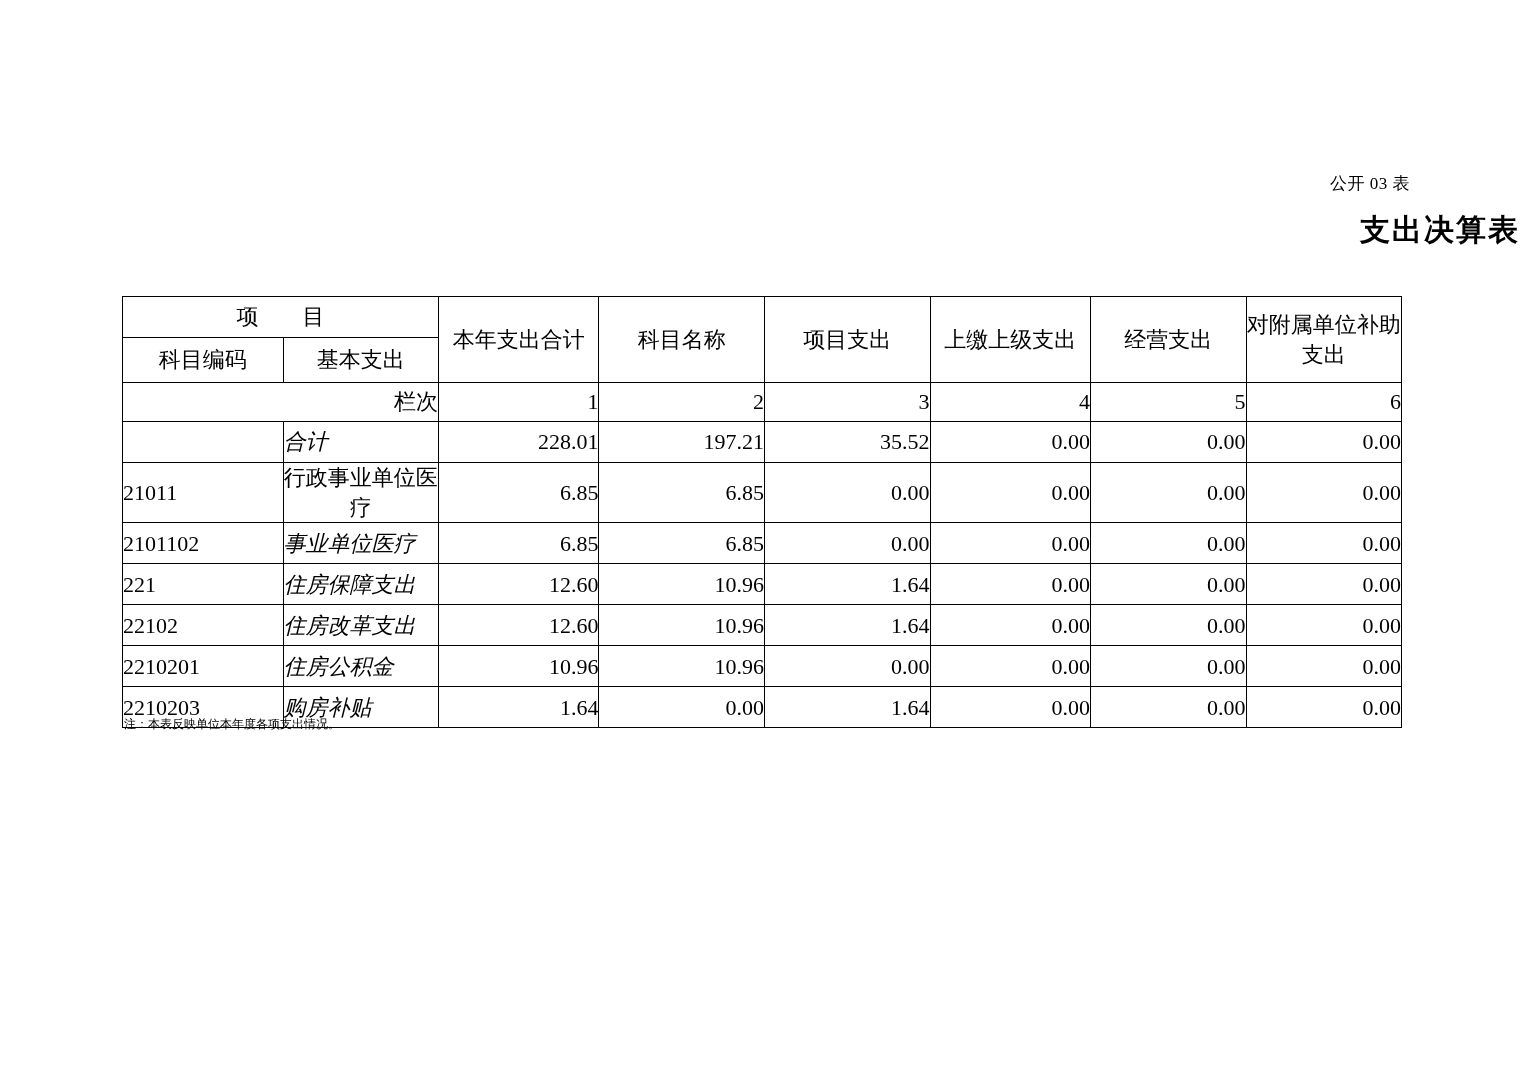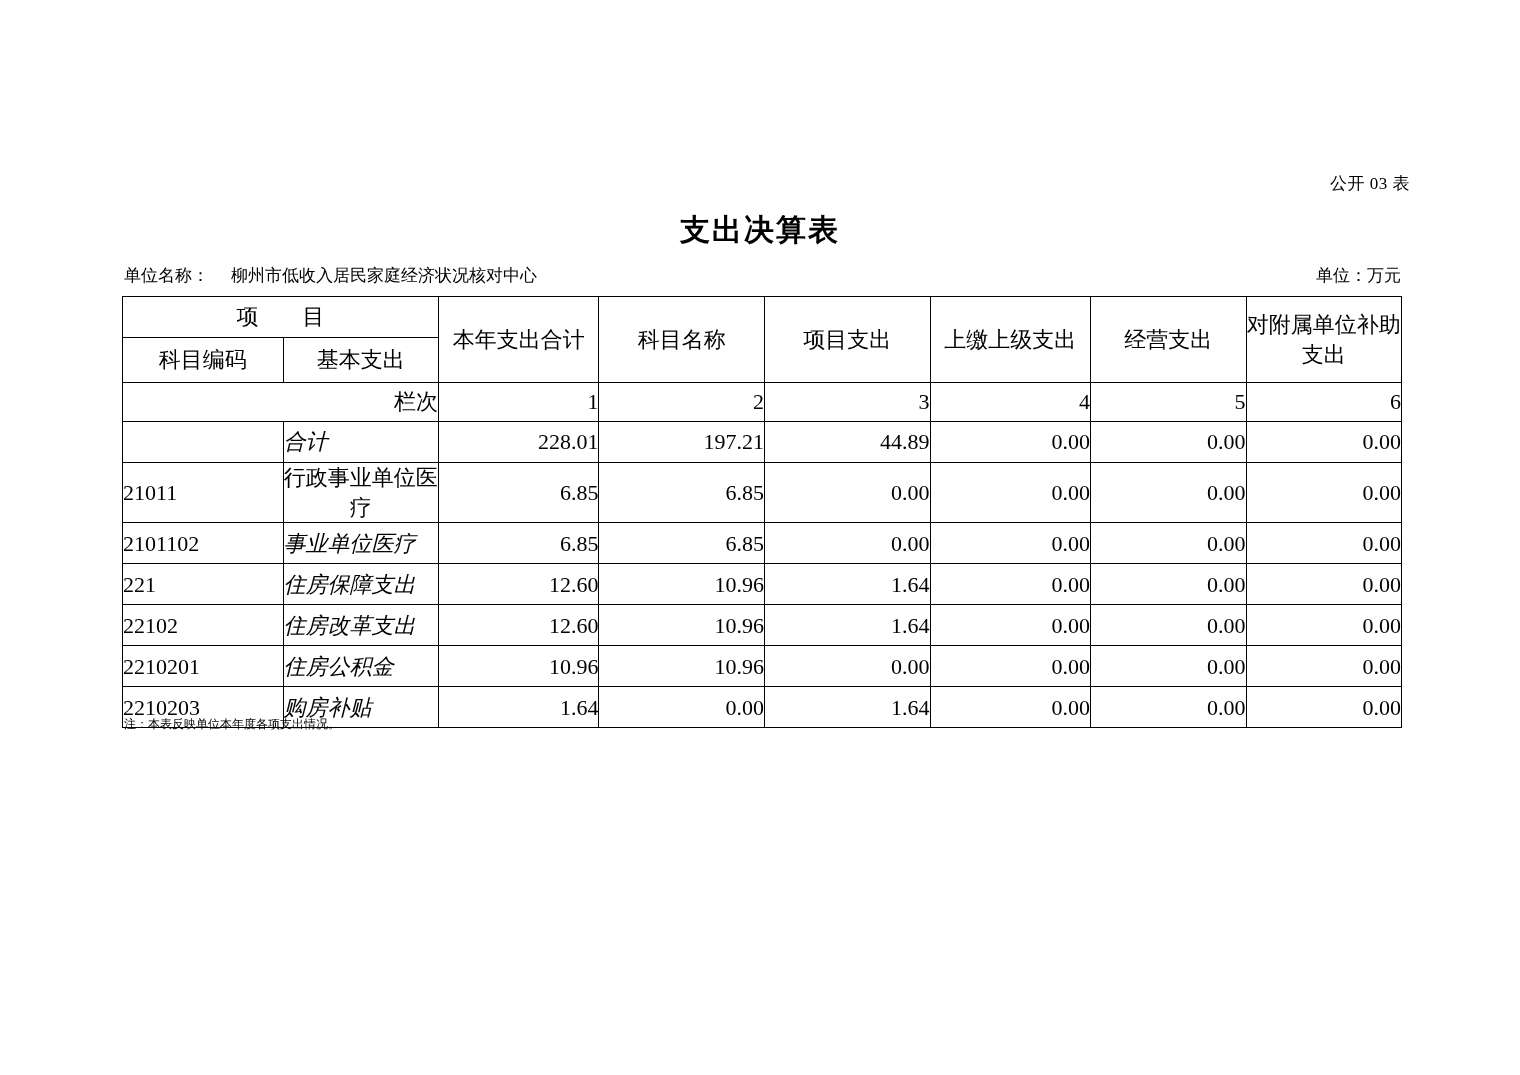"支出决算表" .doc-title { text-align: center -> right }
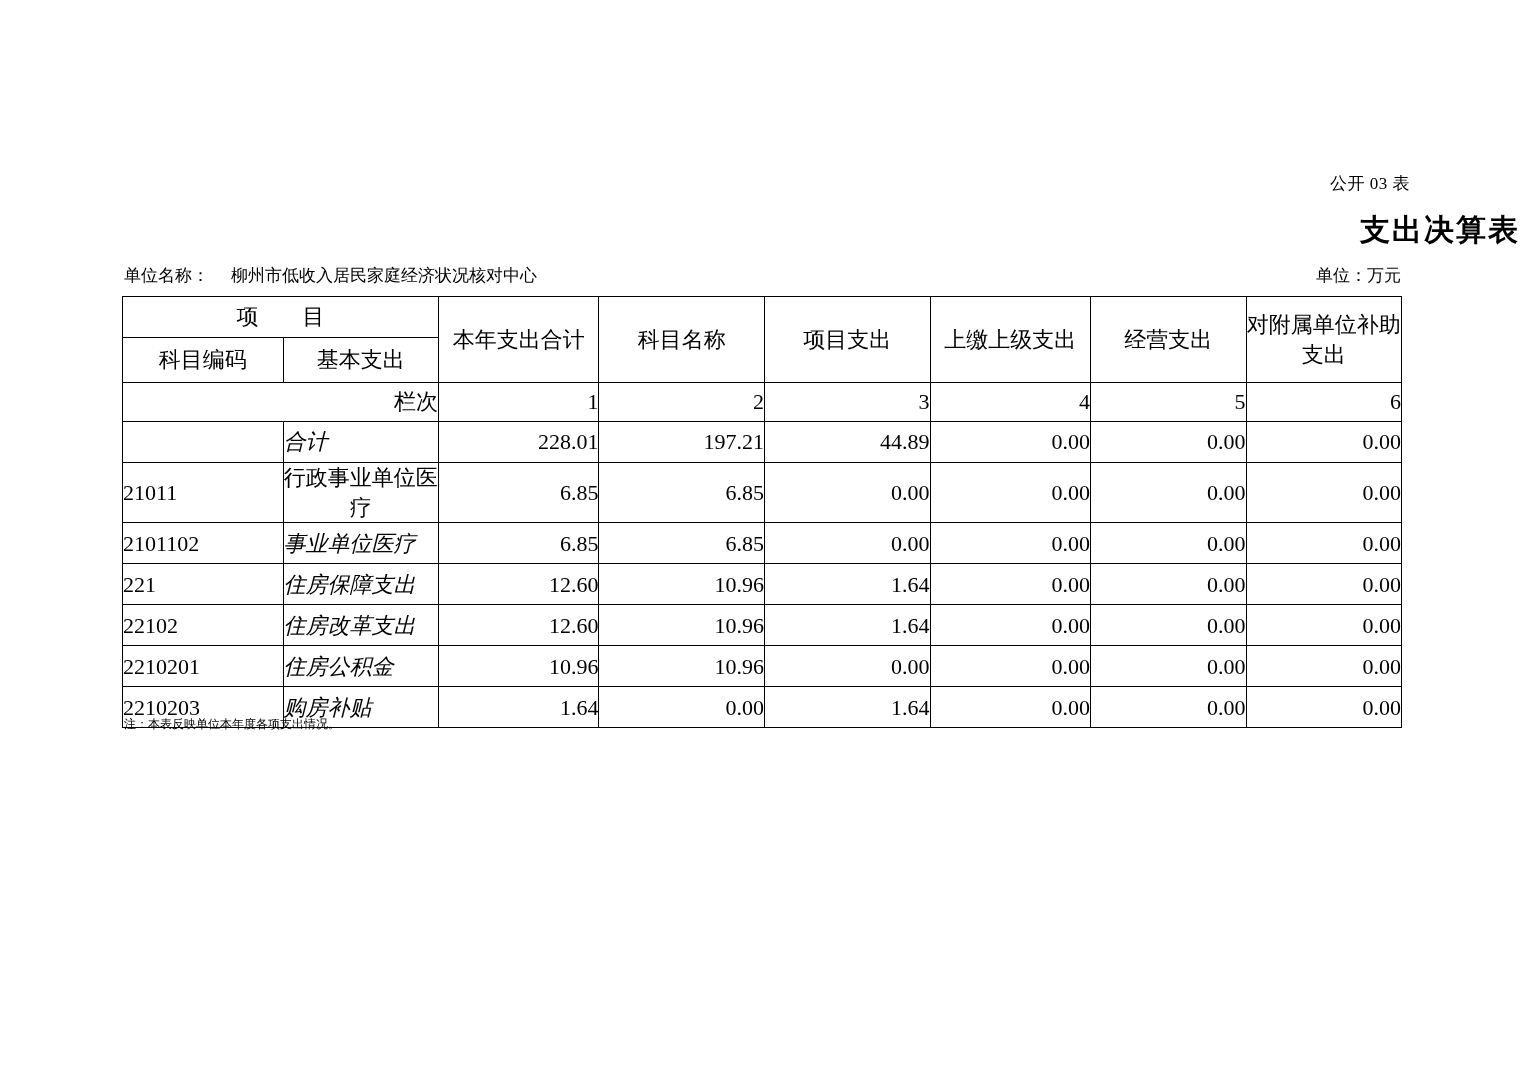"单位名称： 柳州市低收入居民家庭经济状况核对中心" div.meta-row { html: <div> <div> <span>单位名称：</span><span>柳州市低收入居民家庭经济状况核对中心</span> </div> <div>单位：万元</div> </div> -> none }
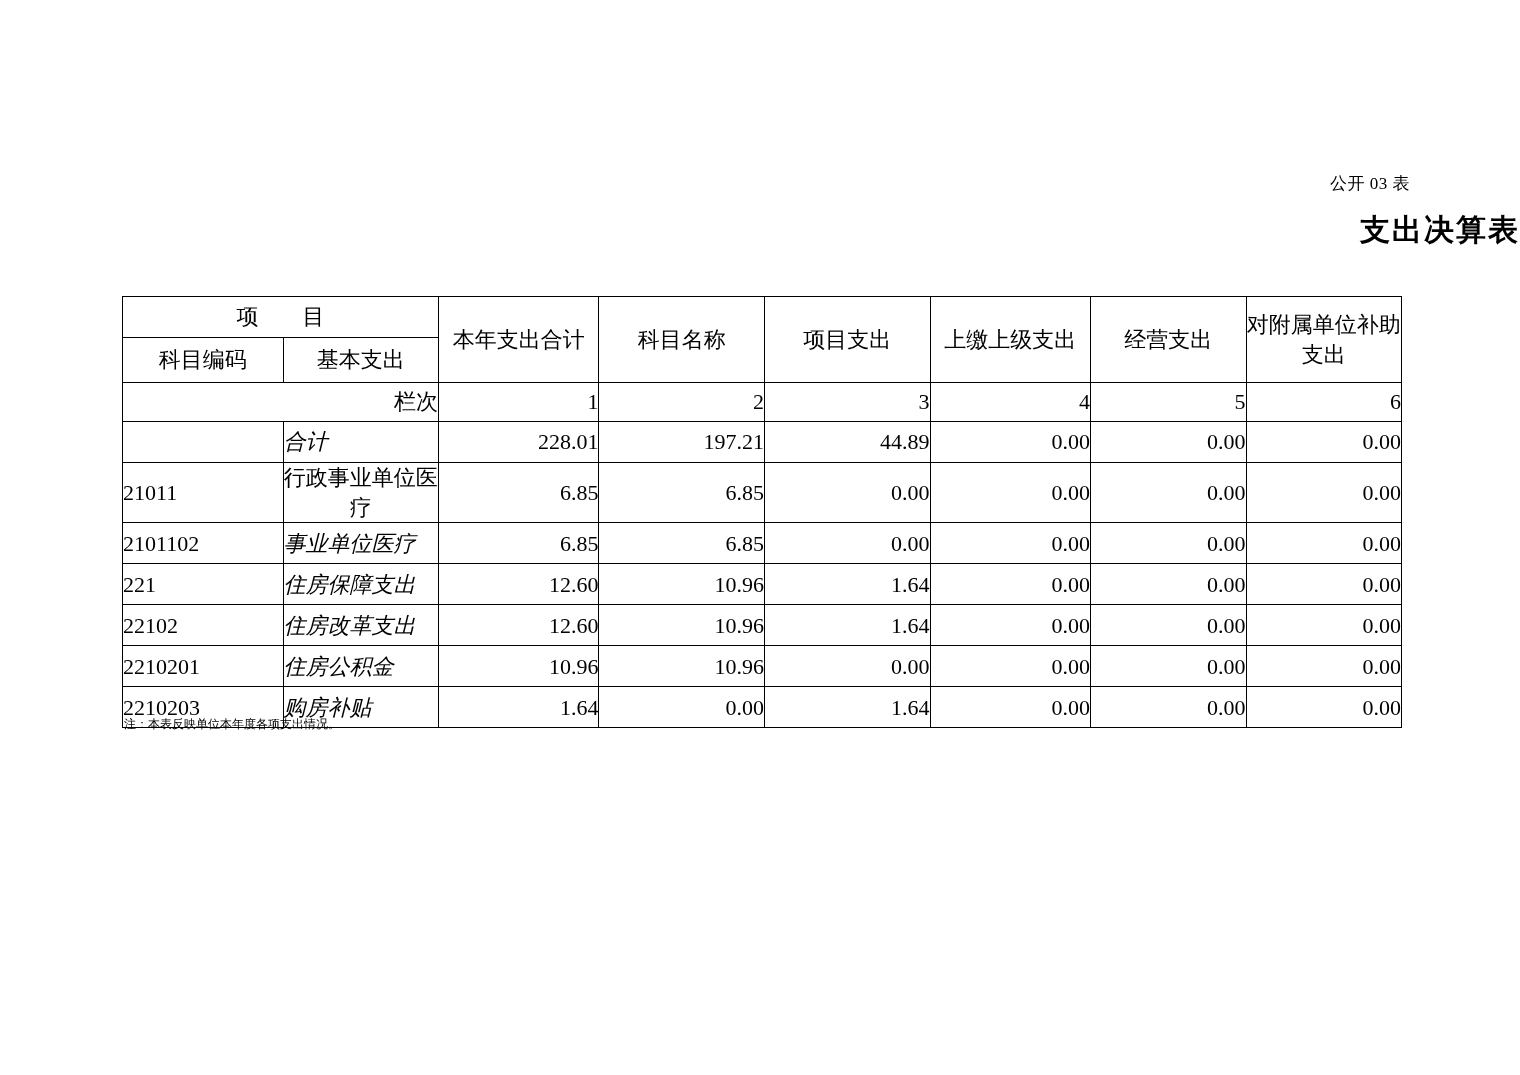"44.89" td.num { text: 44.89 -> 35.52 }
